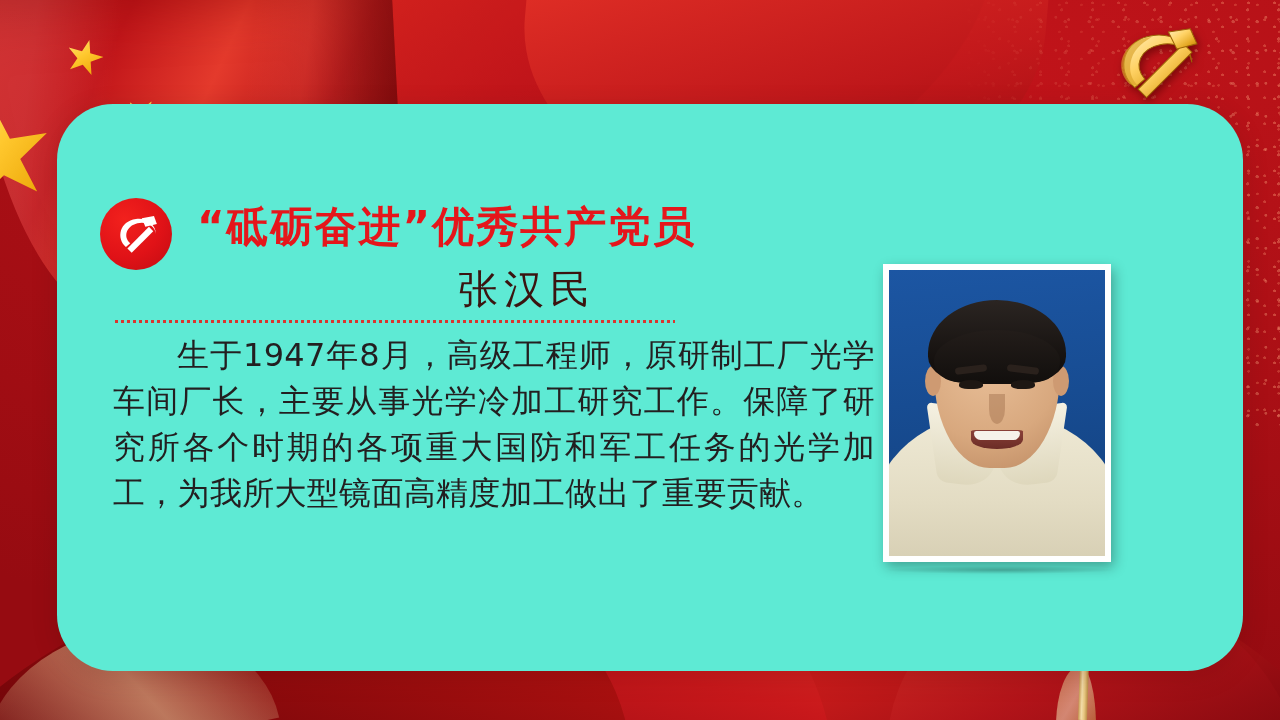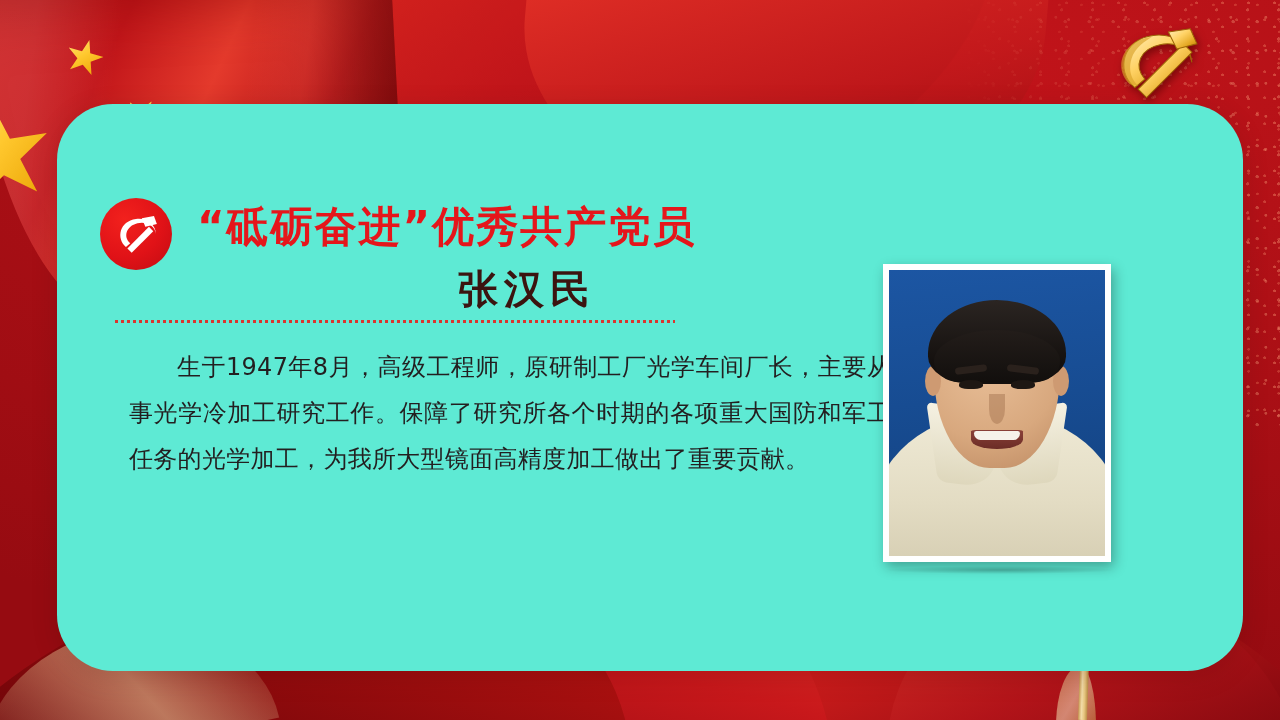"张汉民" .name { font-weight: bold -> normal }
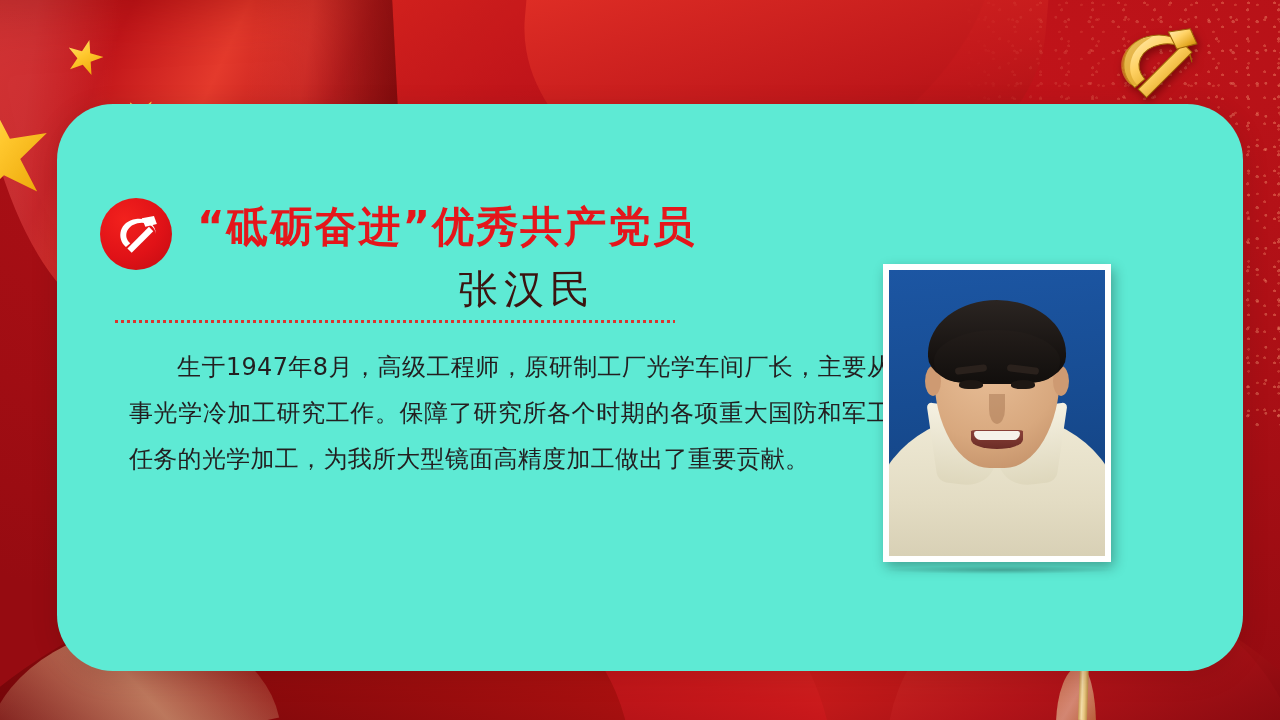"生于1947年8月，高级工程师，原研制工厂光学车间厂长，主要从事光学冷加工研究工" .body-text { font-size: 24px -> 32px; left: 72px -> 56px; margin-top: 12px -> none }
